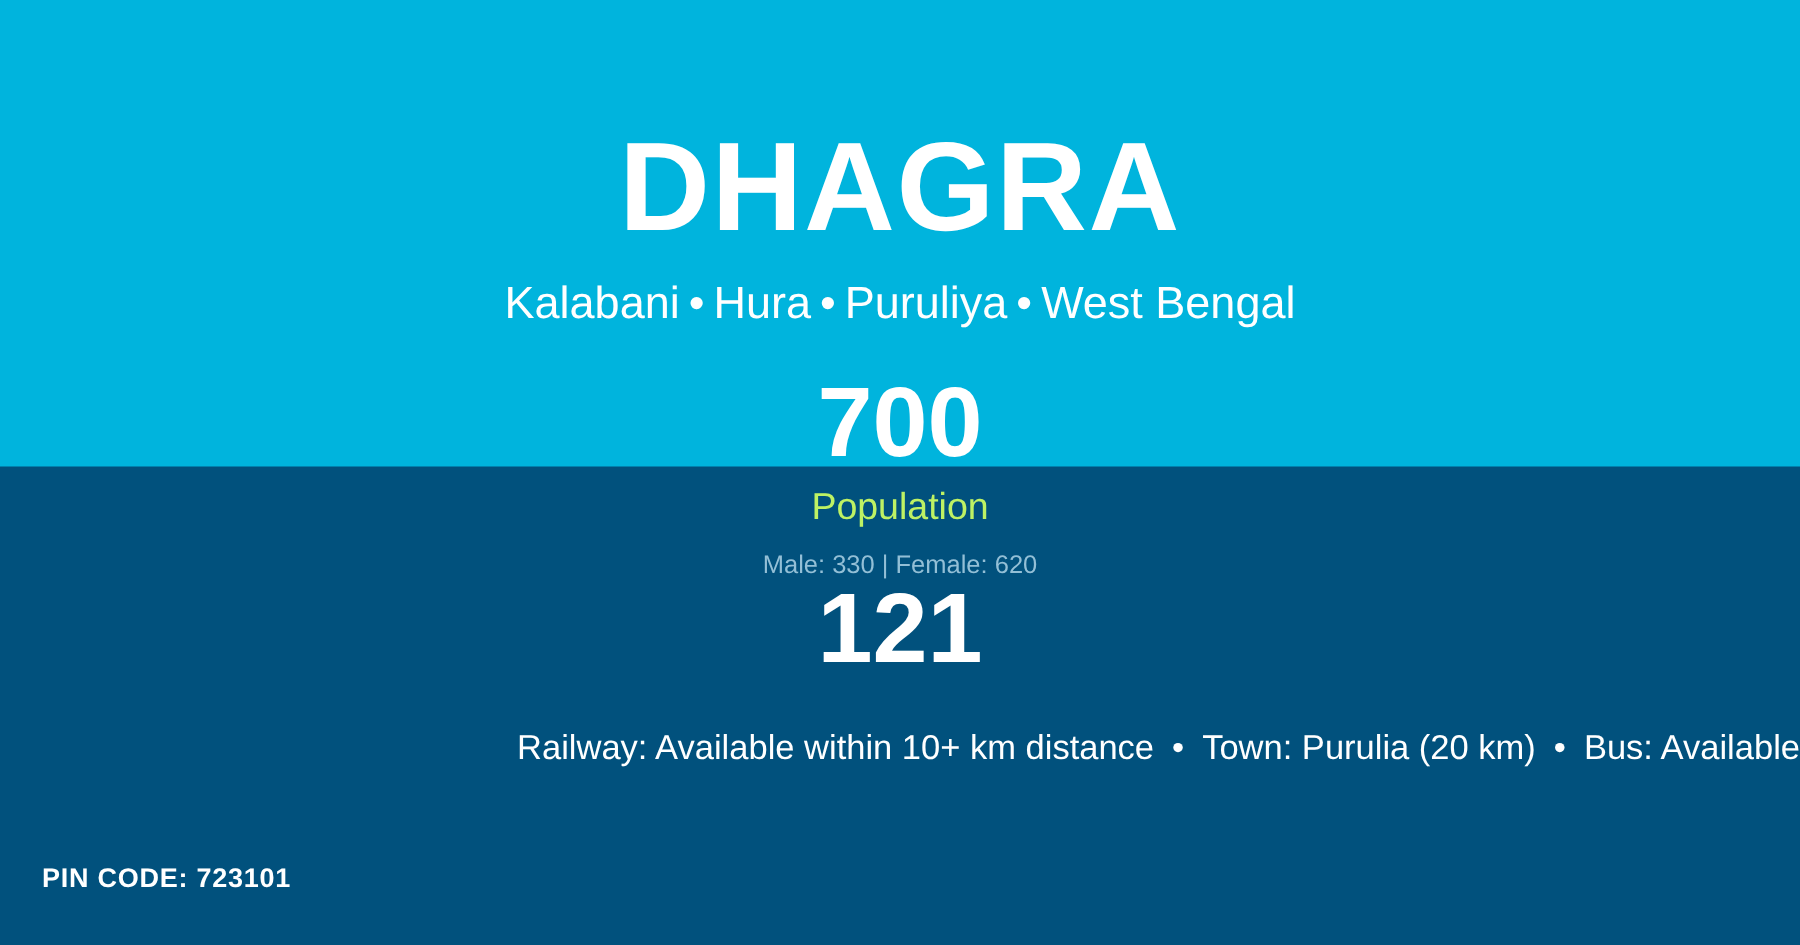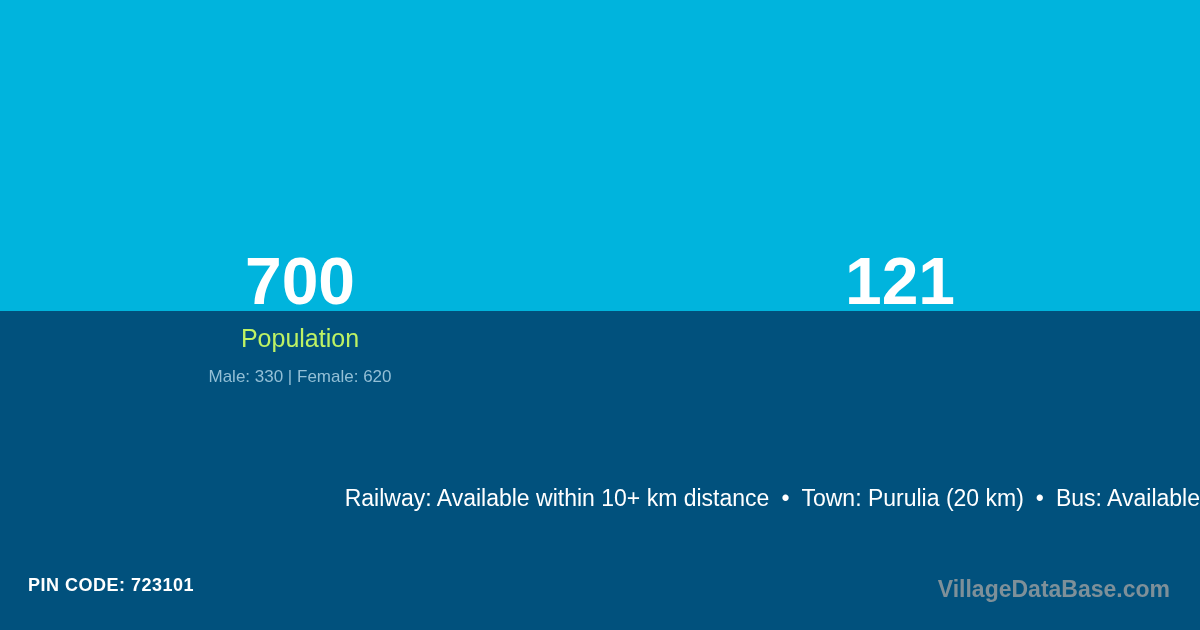"DHAGRA" div.header { html: none -> <div> <h1>DHAGRA</h1> <div> <span>Kalabani</span><span>•</span><span>Hura</span><span>•</span><span>Puruliya</span><span>•</span><span>West Bengal</span> </div> </div> }
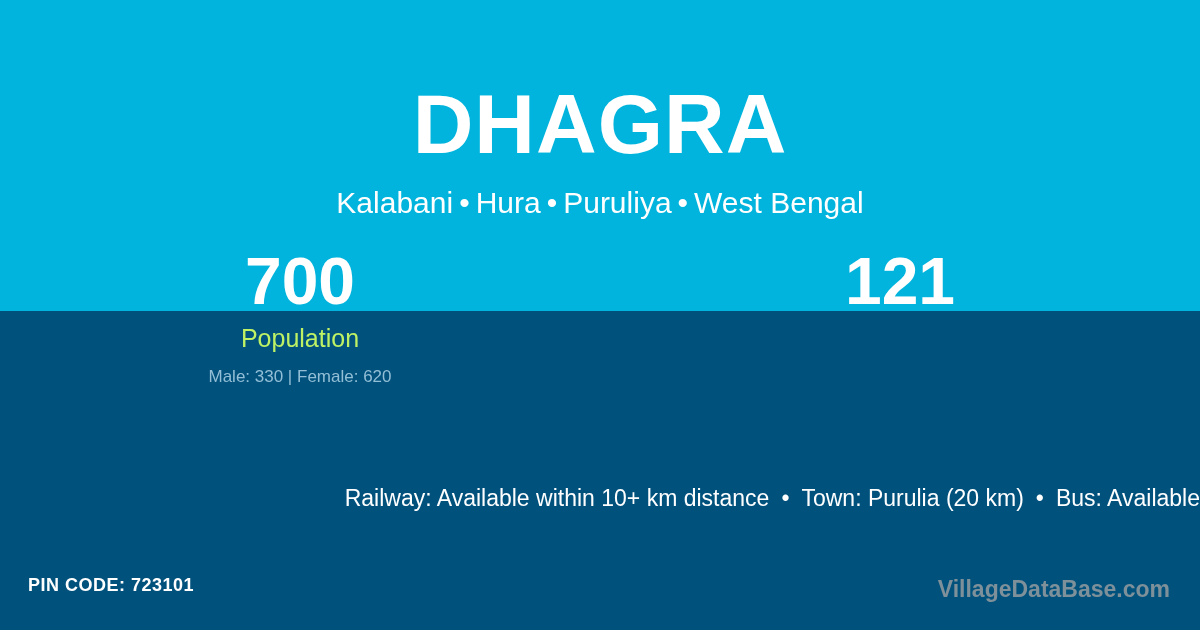"700" .stats { flex-direction: row -> column }
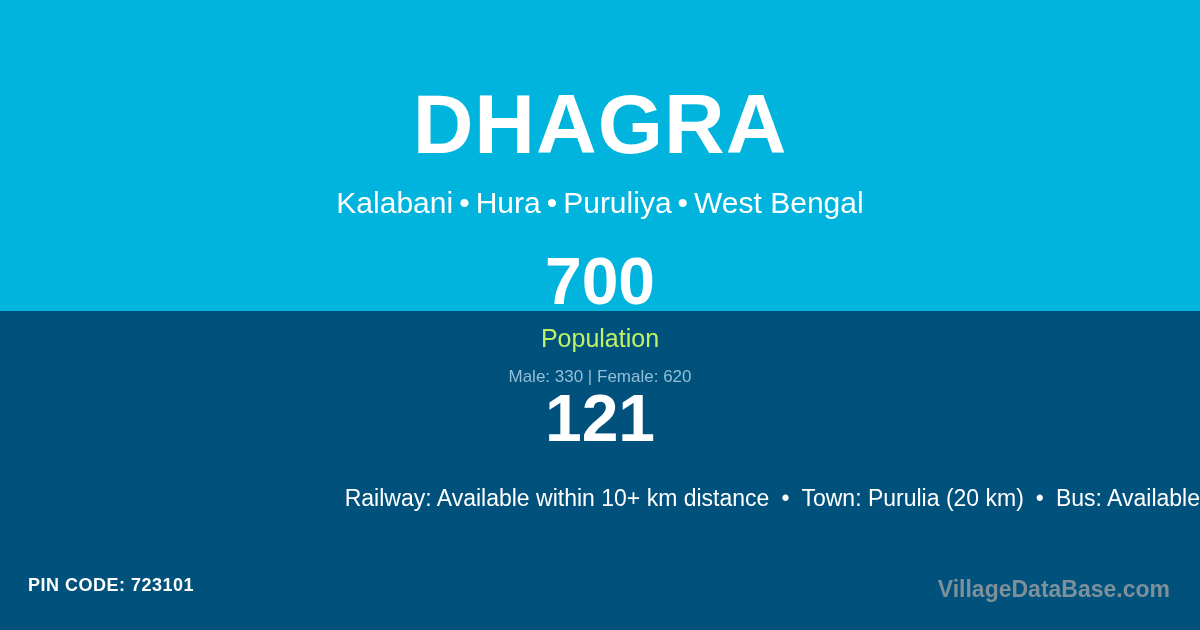"VillageDataBase.com" div.brand { html: <div>VillageDataBase.com</div> -> none }
